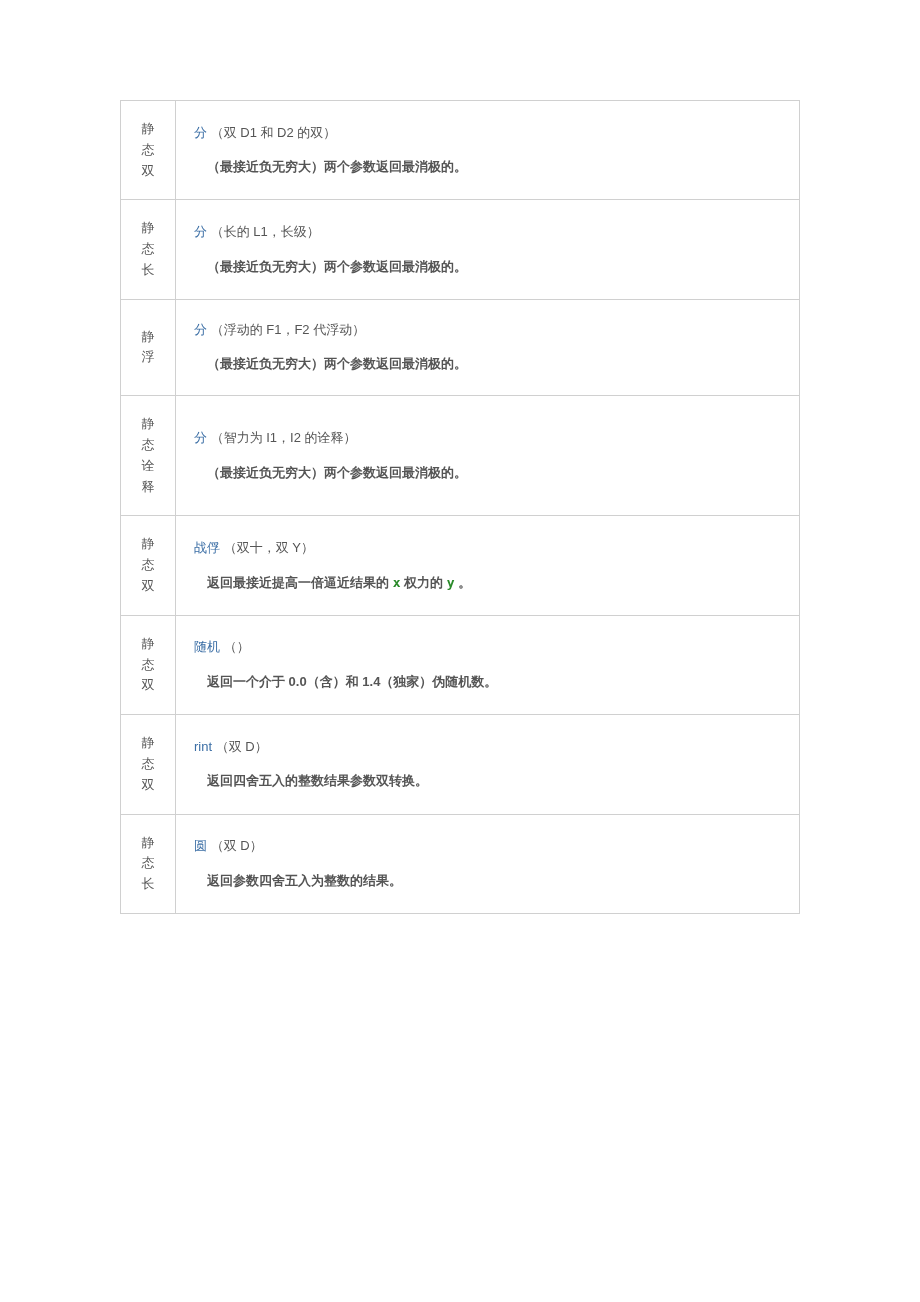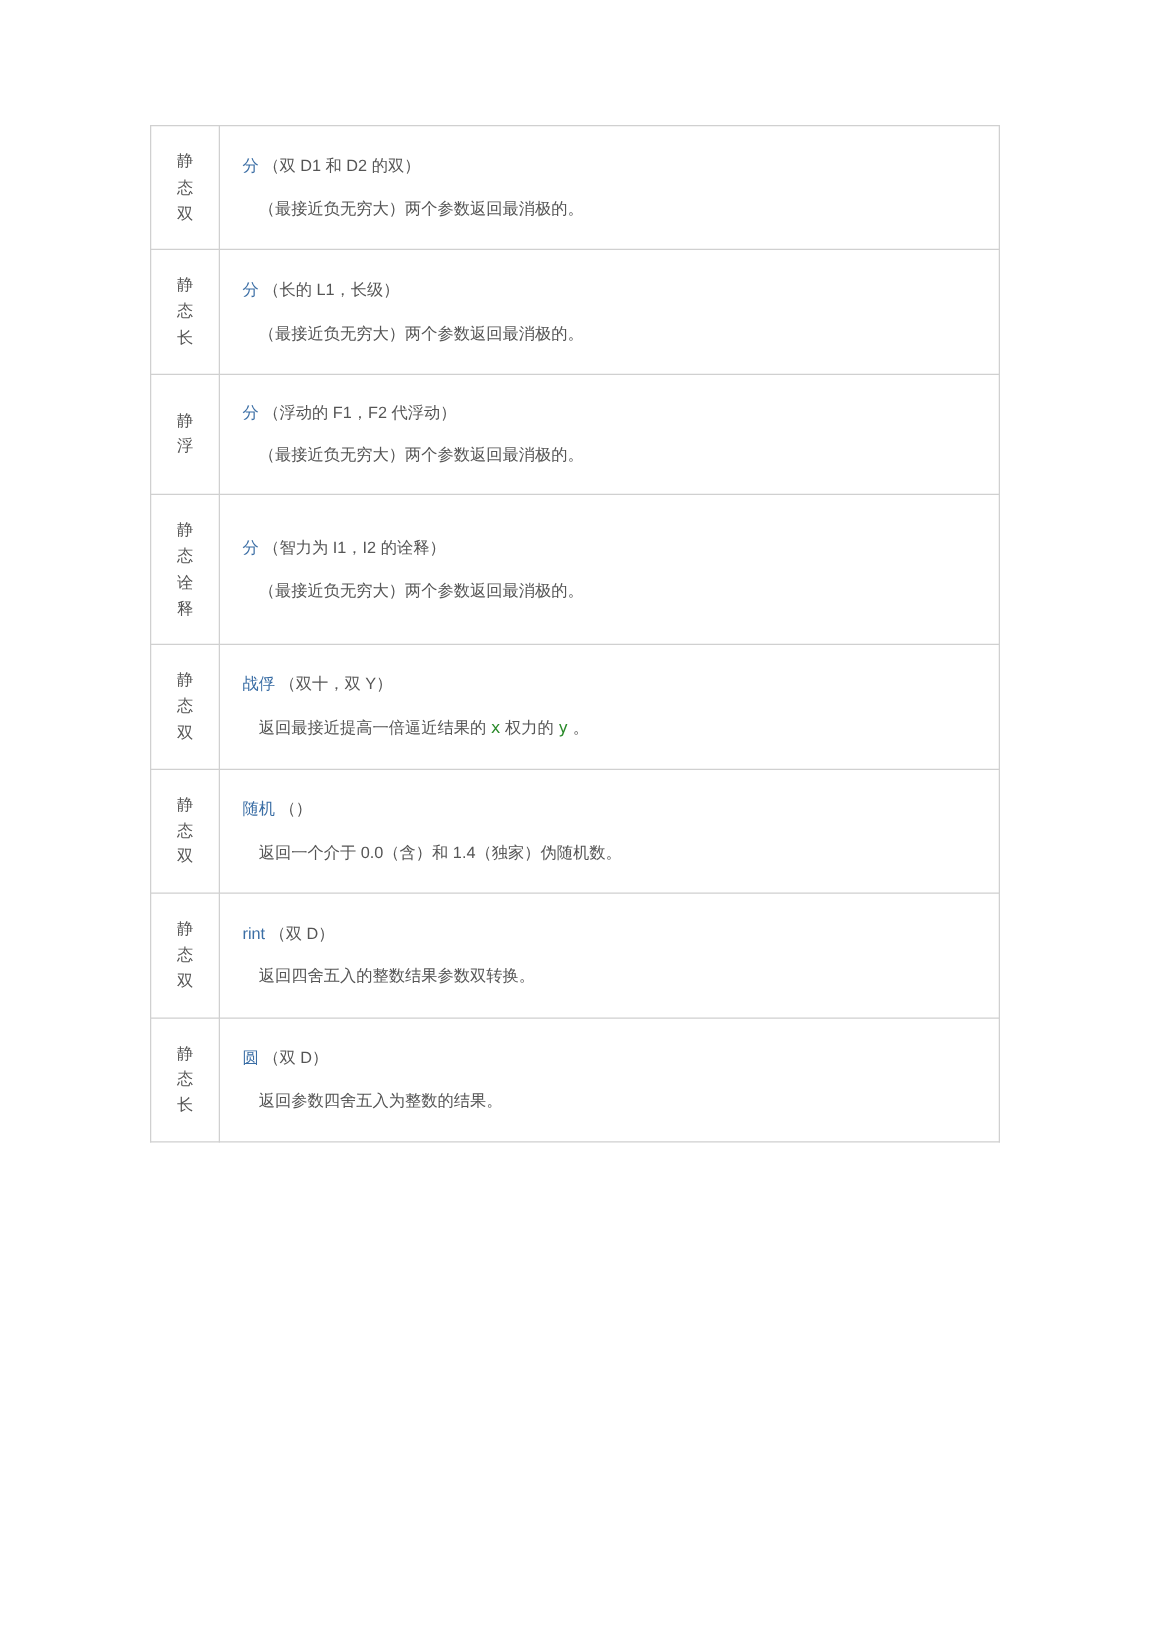"（最接近负无穷大）两个参数返回最消极的。" .desc-text { font-weight: none -> bold }
